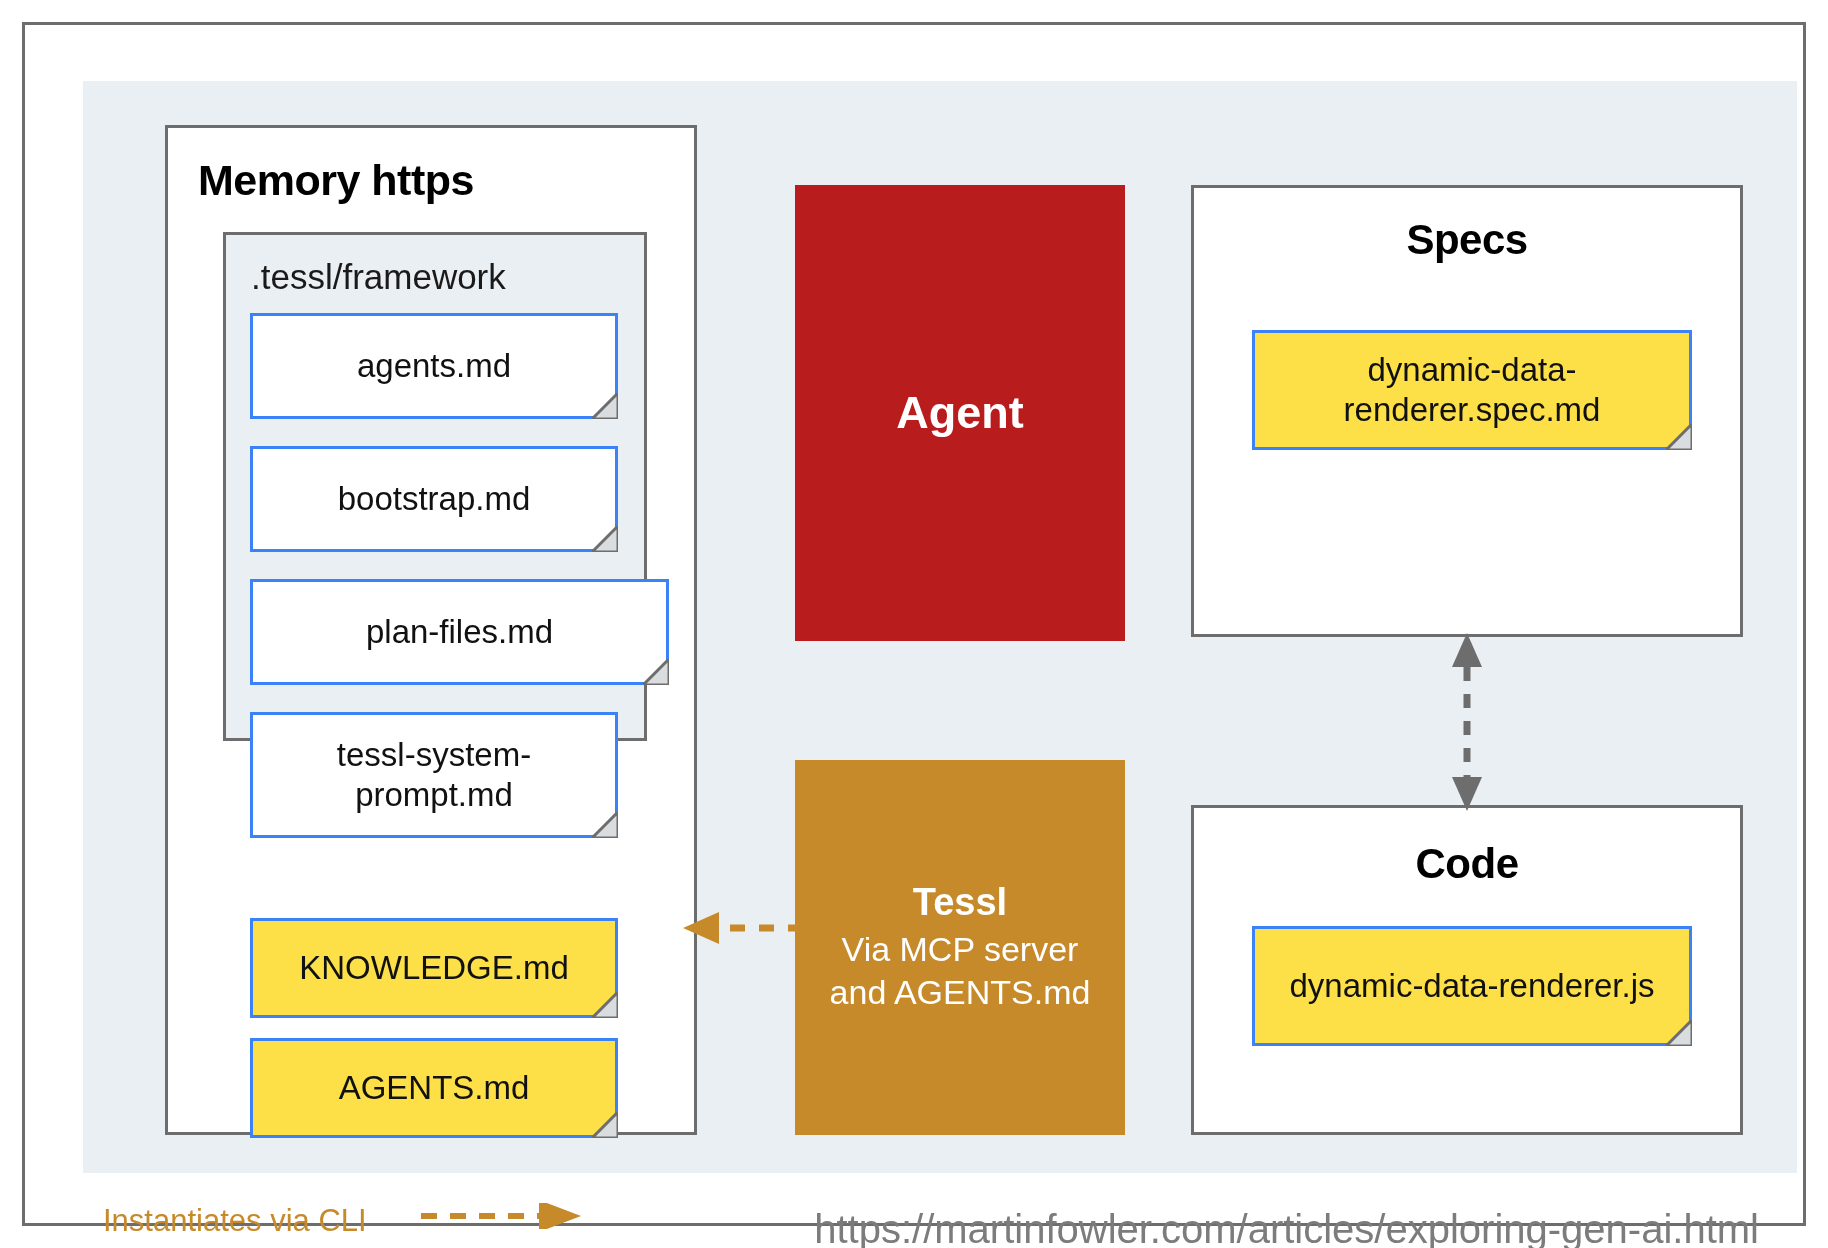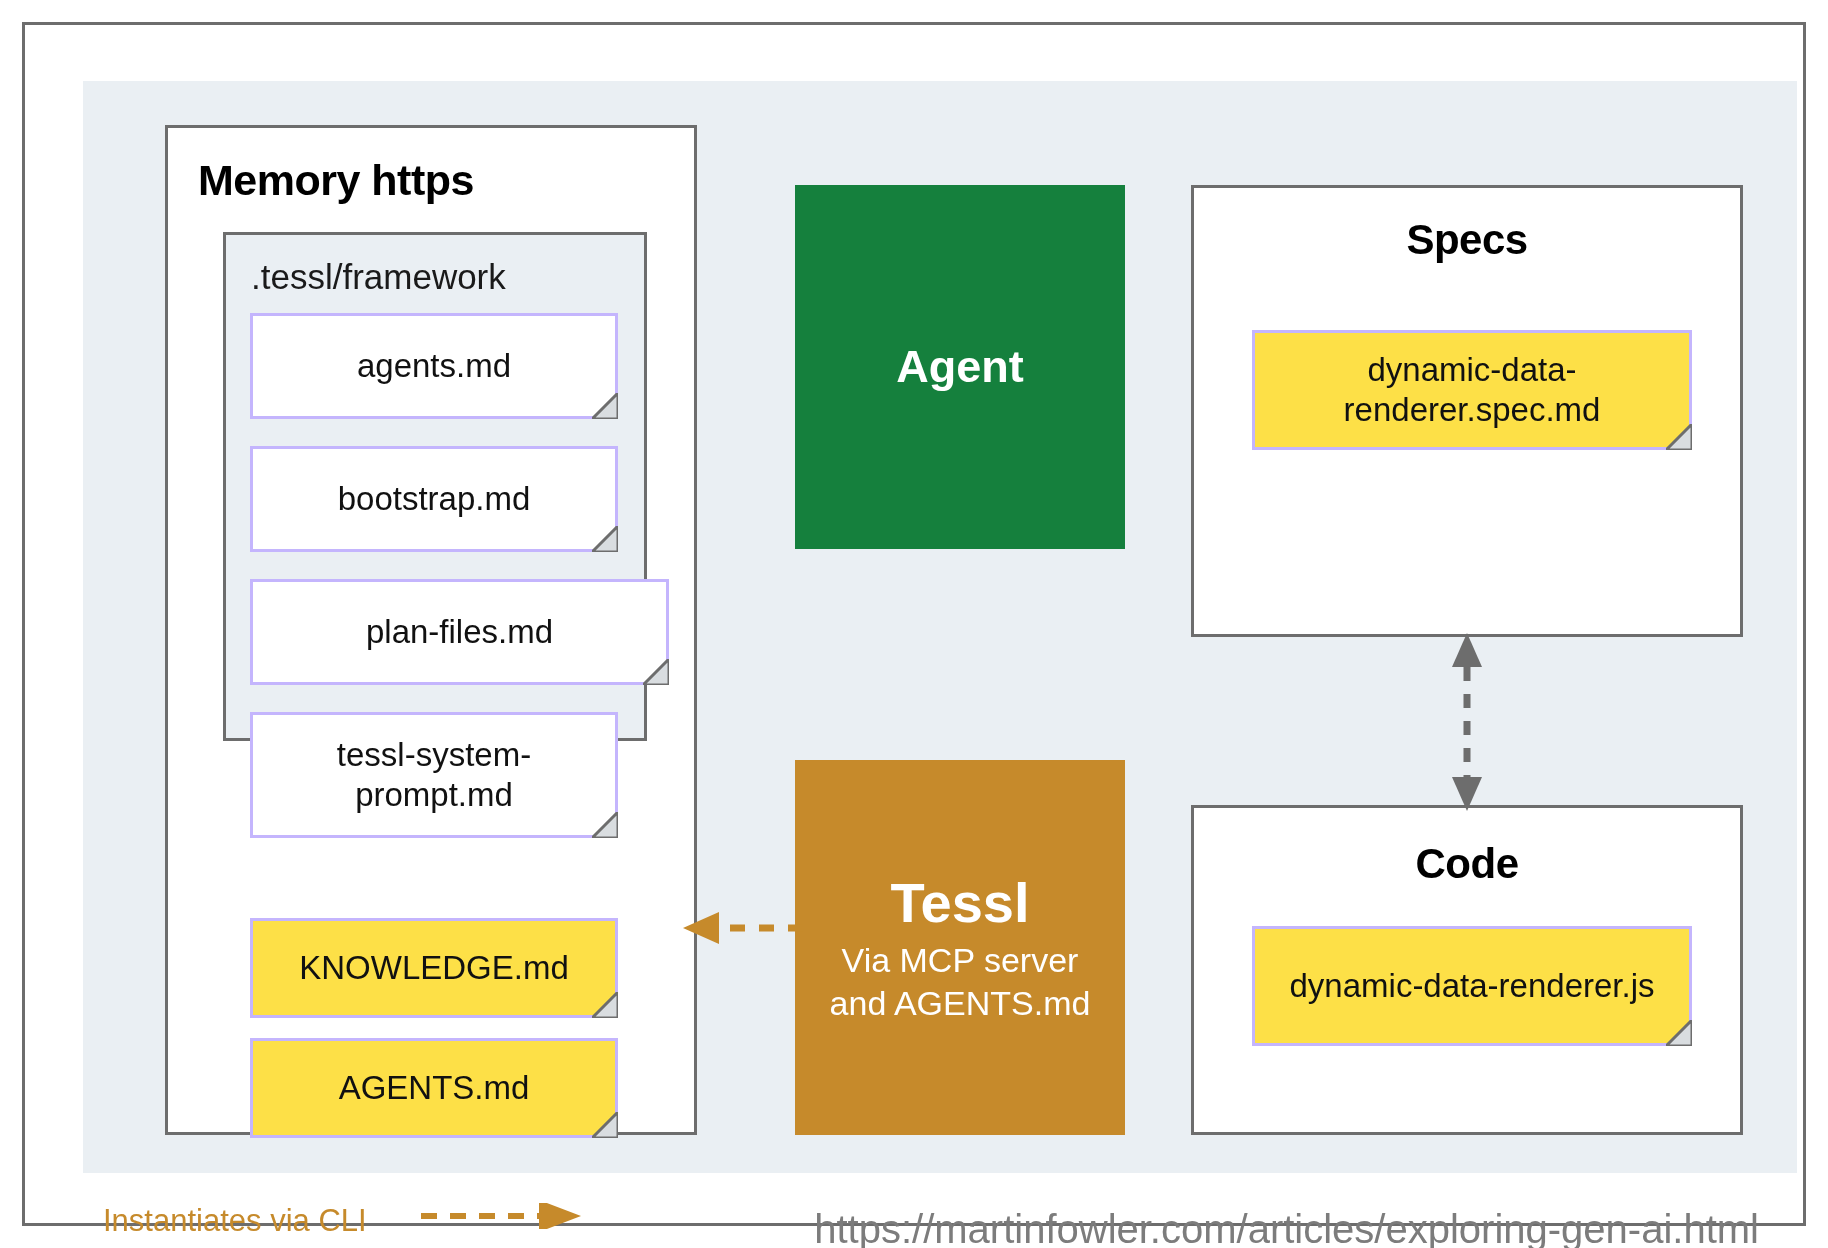"agents.md" .note { border: 3px solid #c4b5fd -> 3px solid #3b82f6 }
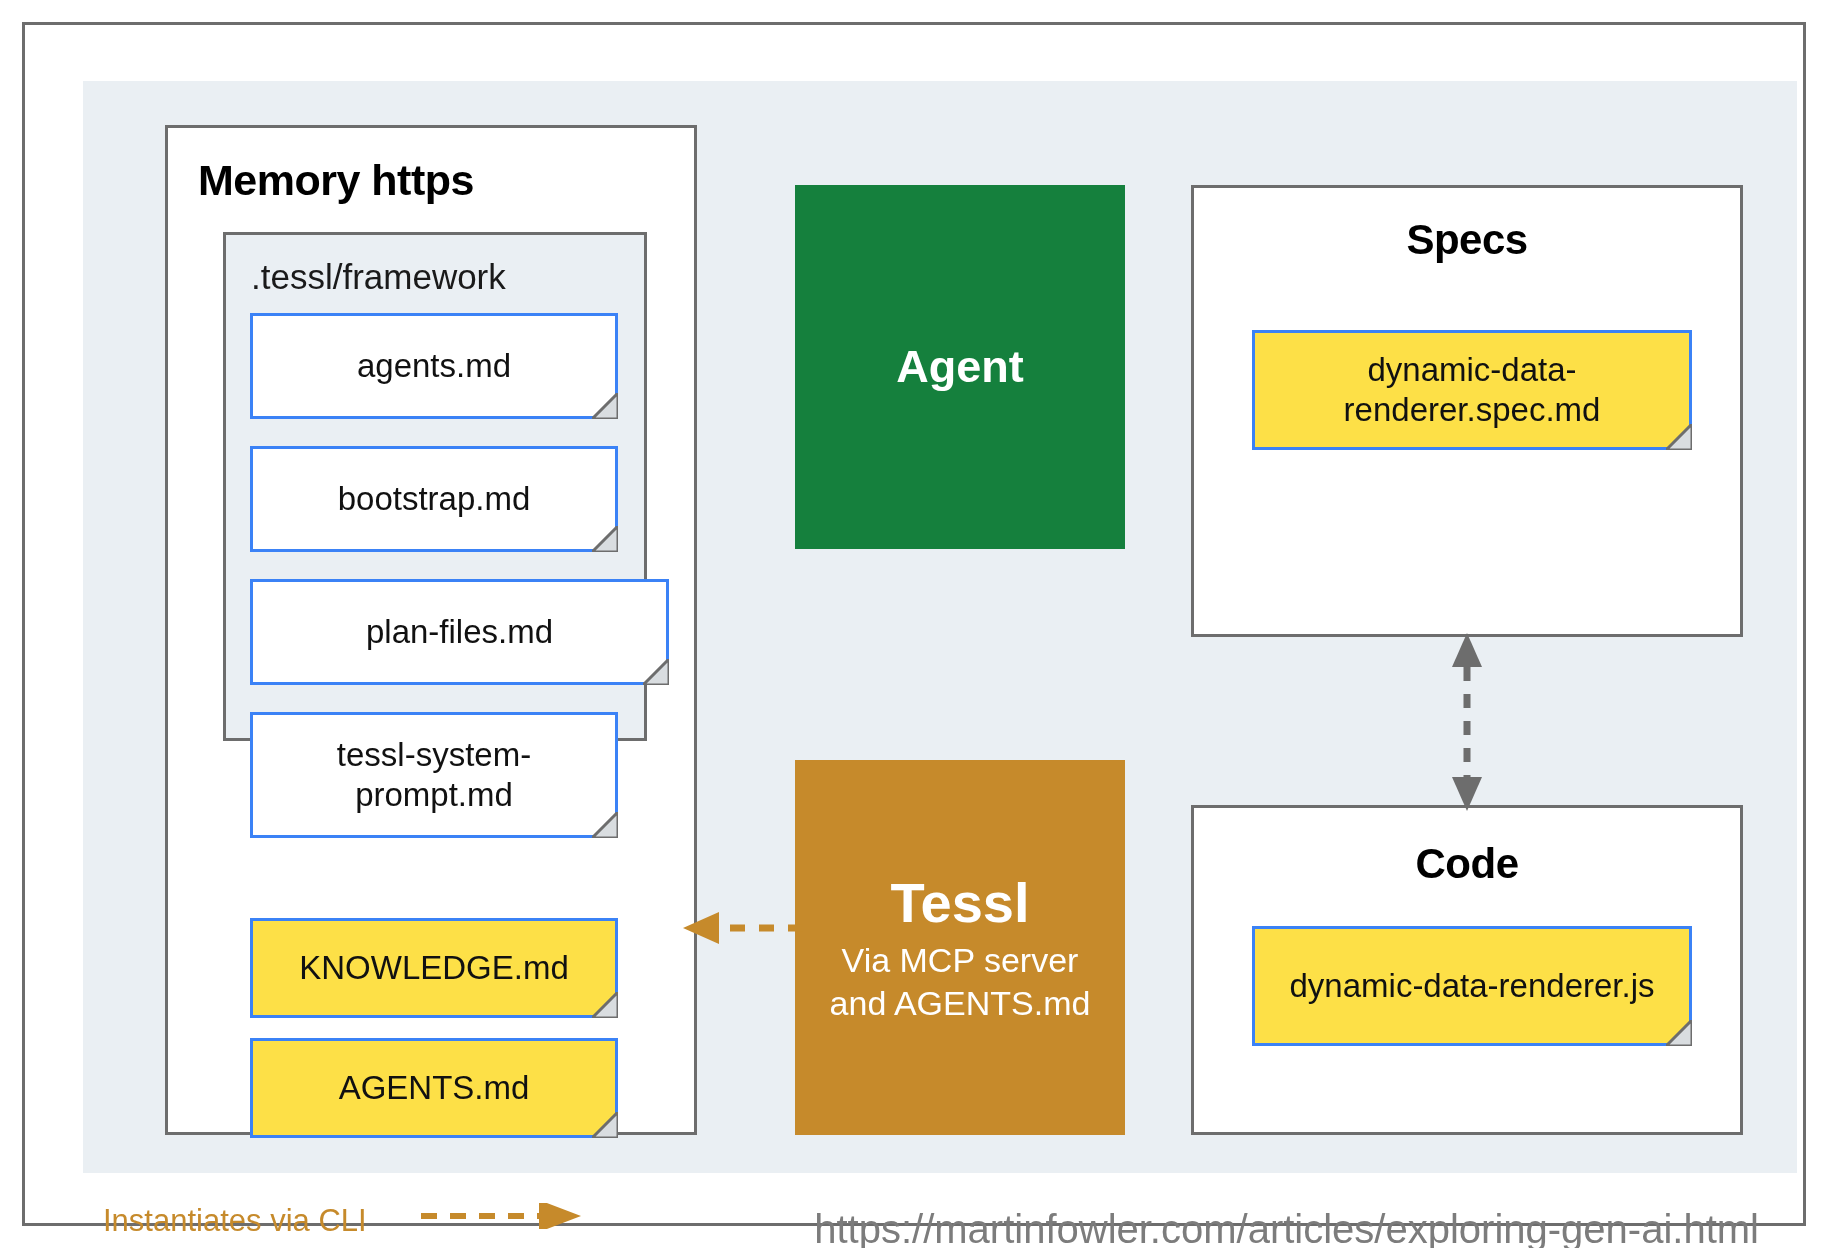"Agent" .agent-block { background: #15803d -> #b91c1c; height: 364px -> 456px }
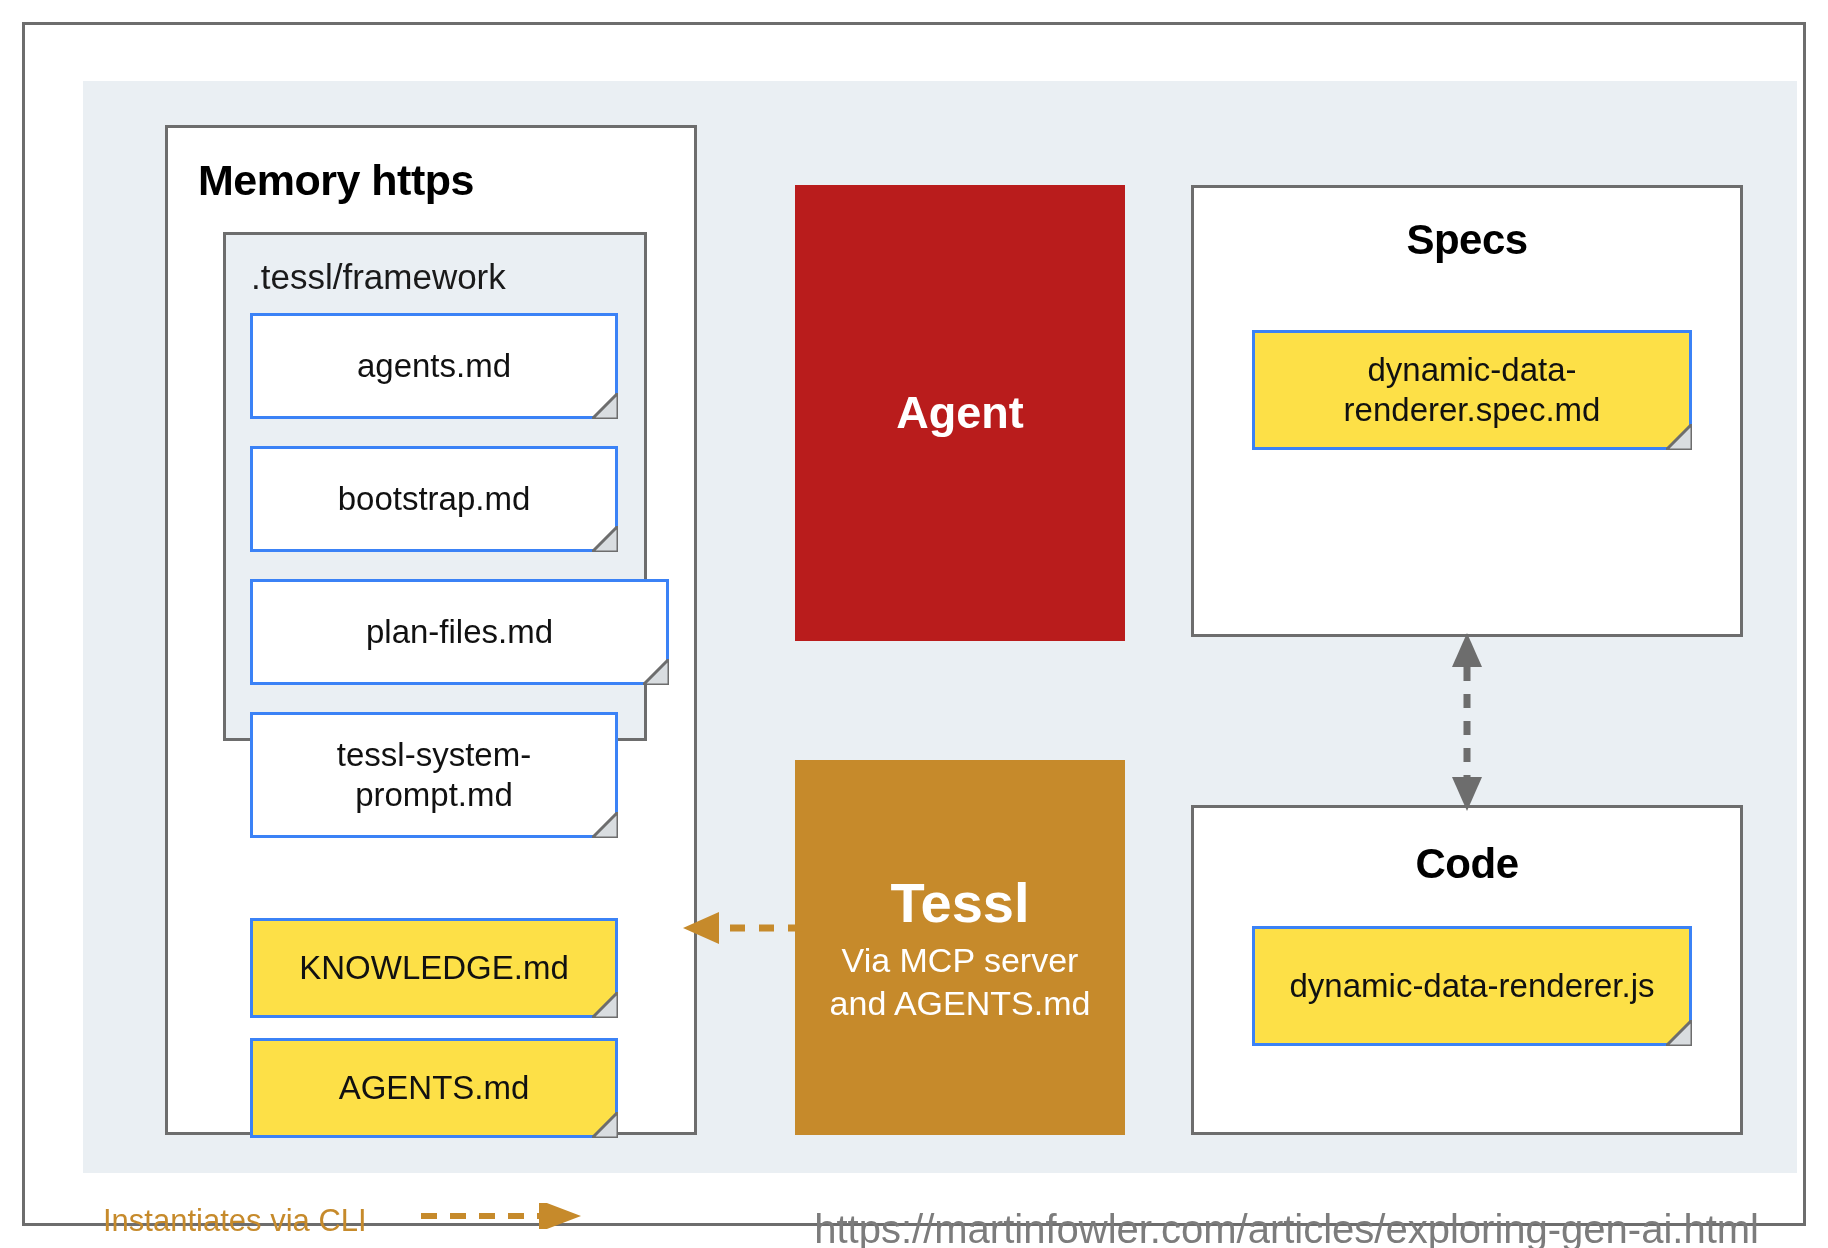"Tessl" .tessl-title { font-size: 56px -> 38px }
